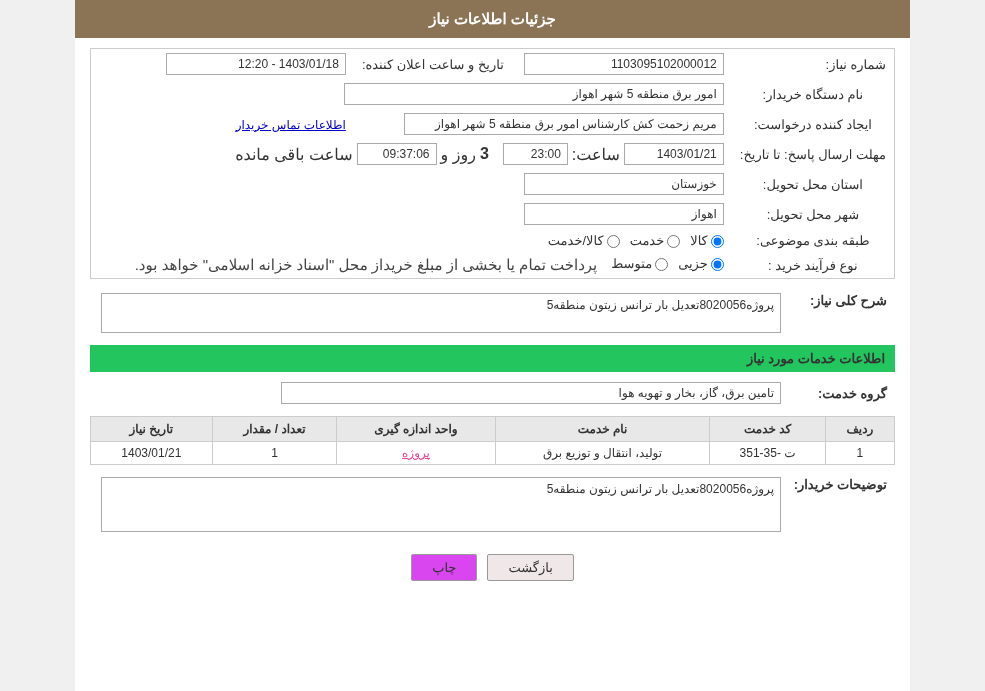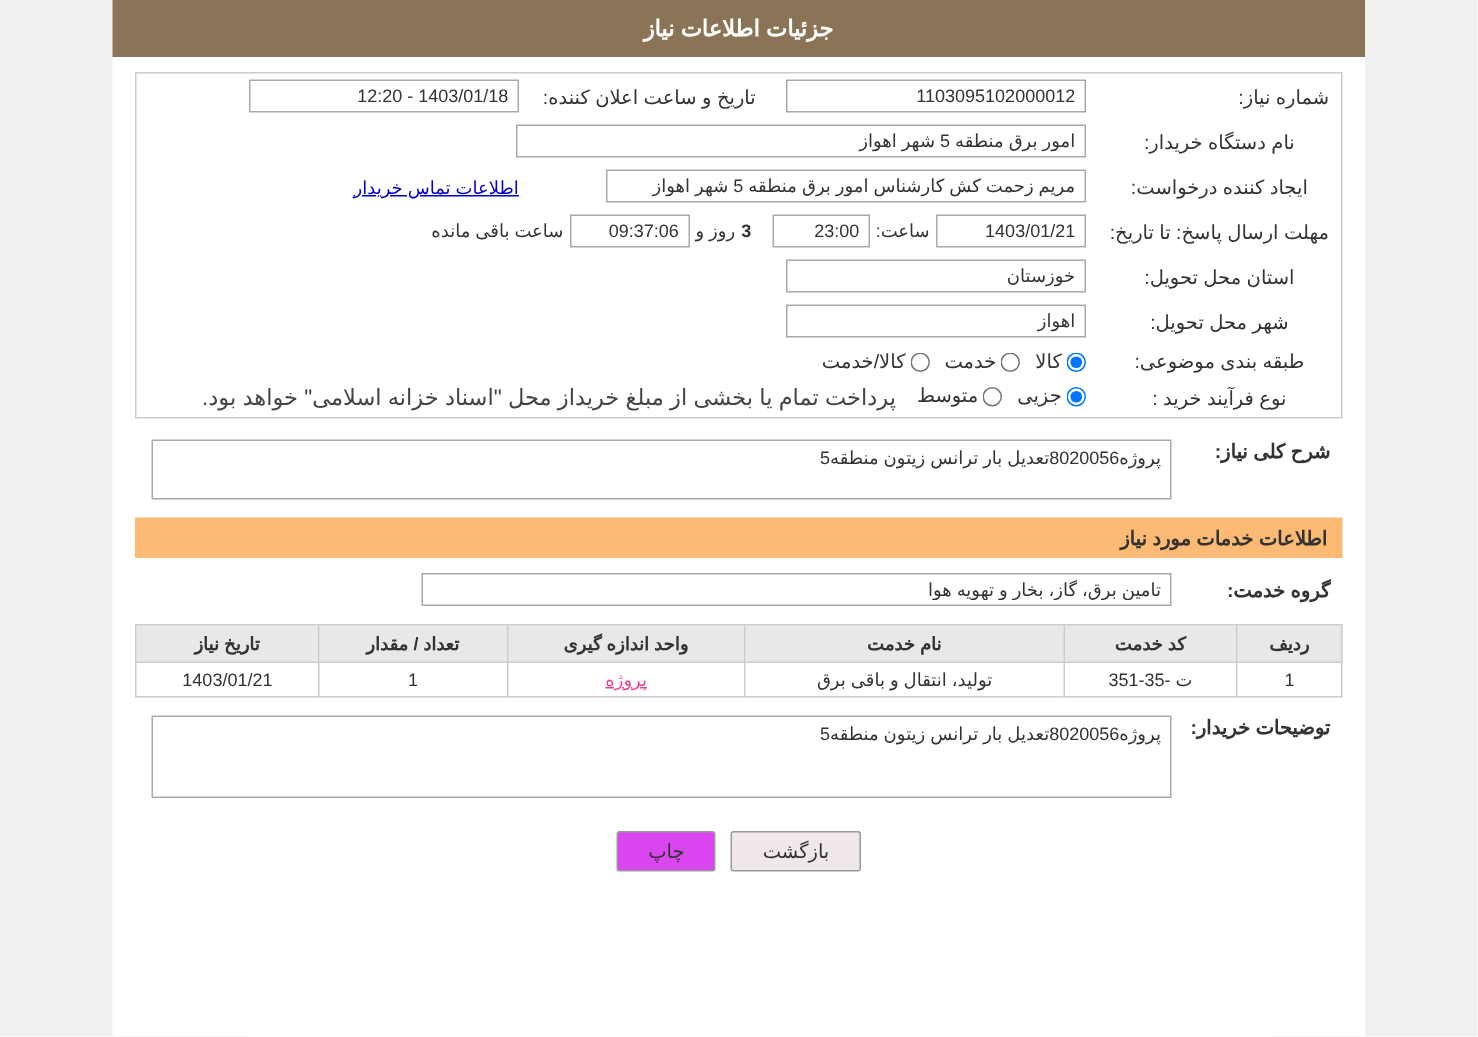"ساعت باقی مانده" .inline-label { font-size: 12px -> 16px }
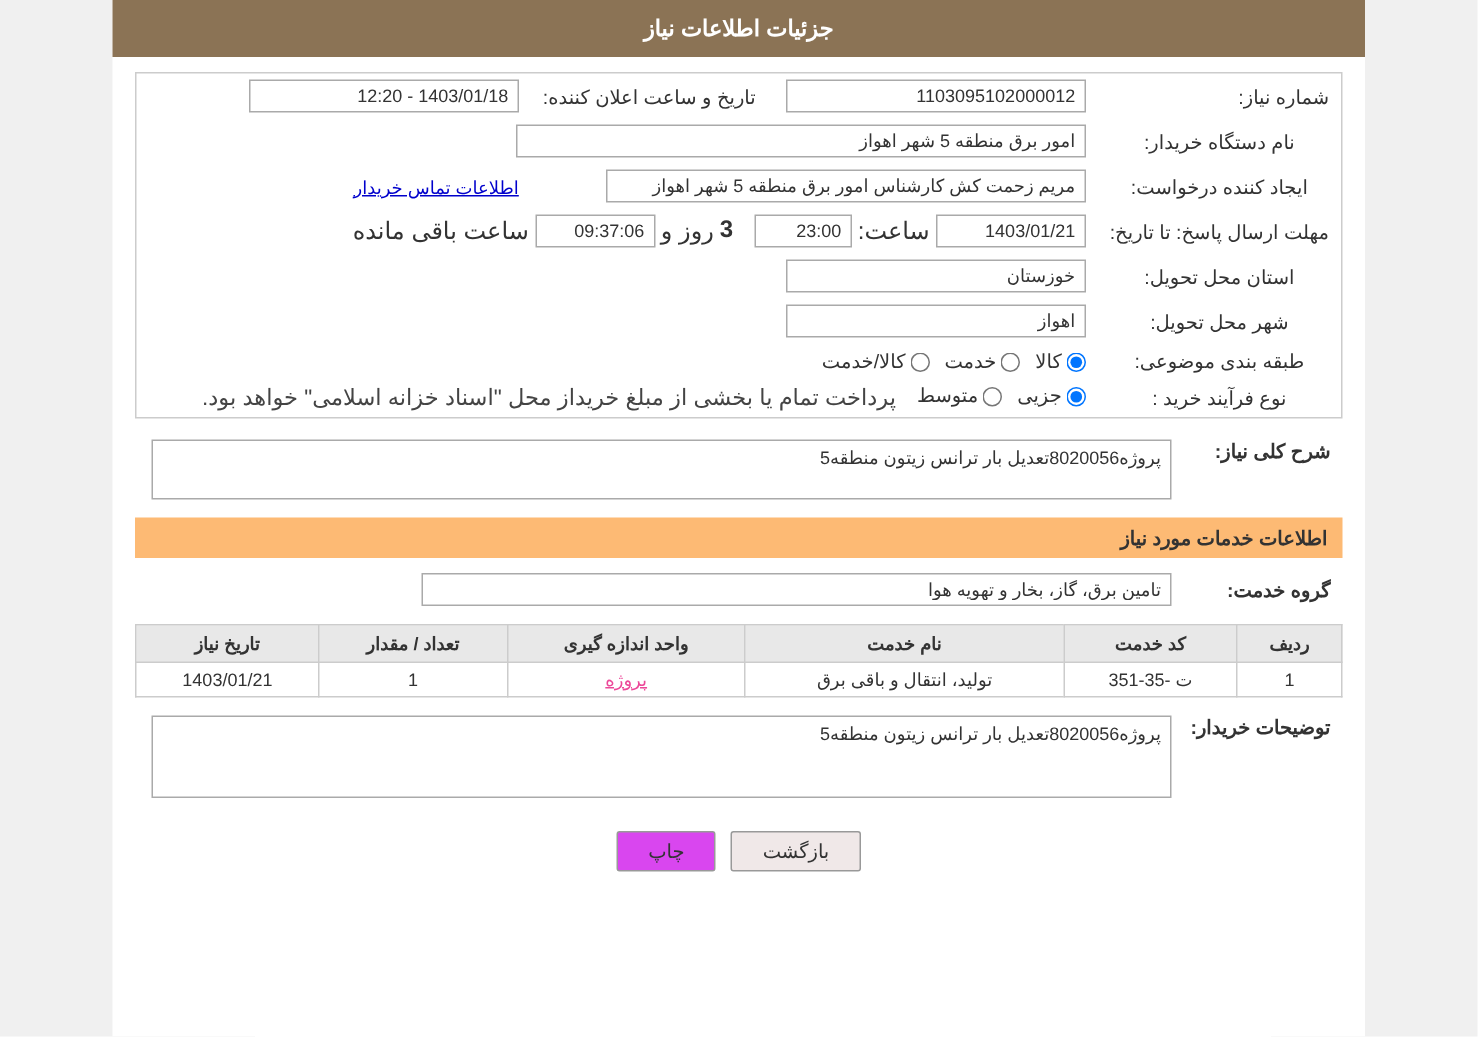"اطلاعات خدمات مورد نیاز" .section-header { background: #fdba74 -> #22c55e }
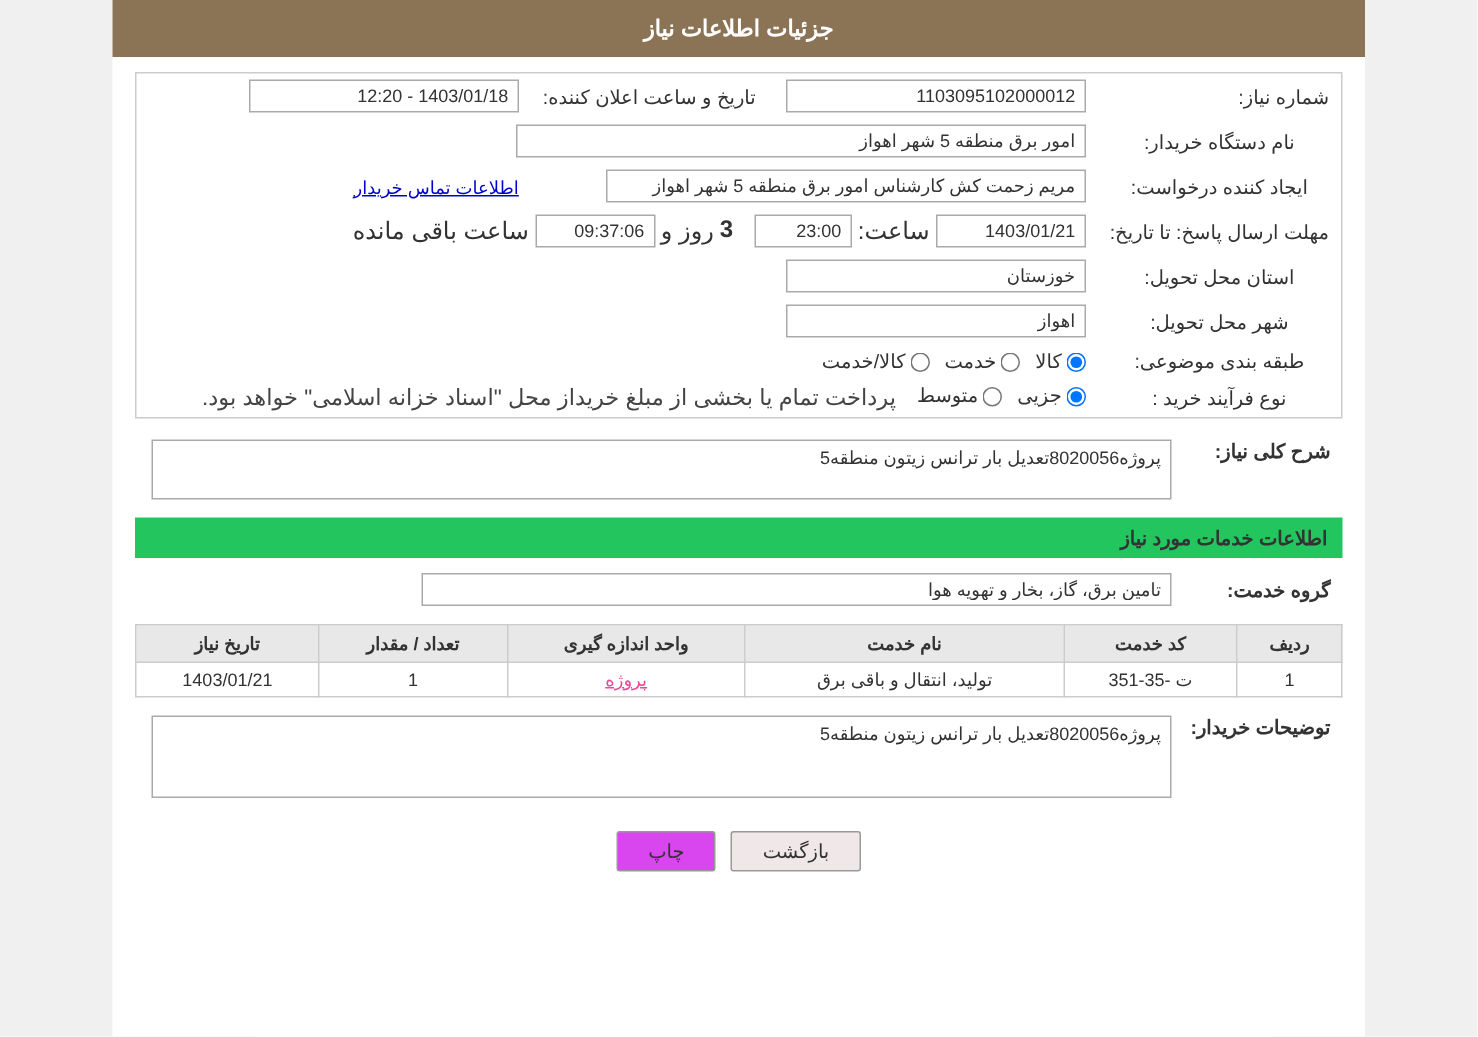"تولید، انتقال و باقی برق" td { text: باقی -> توزیع }
